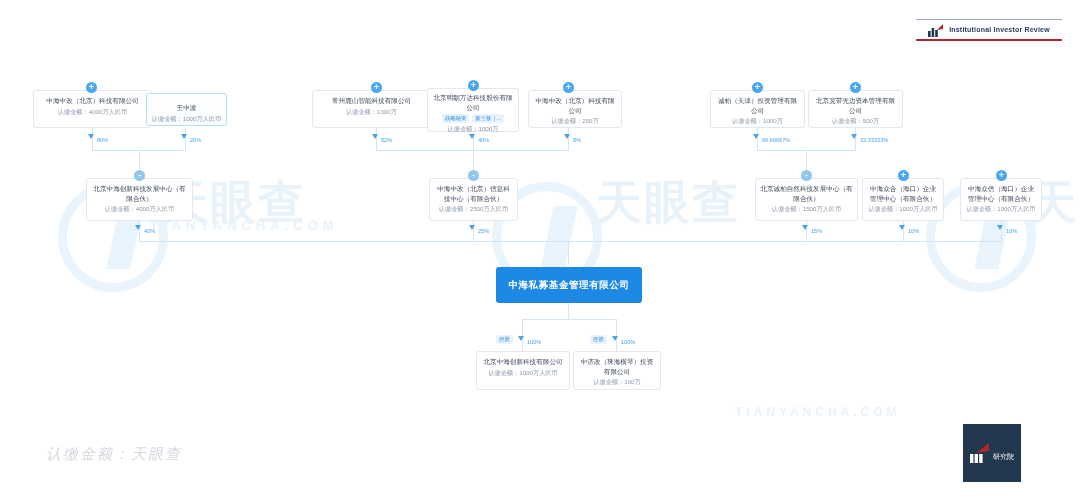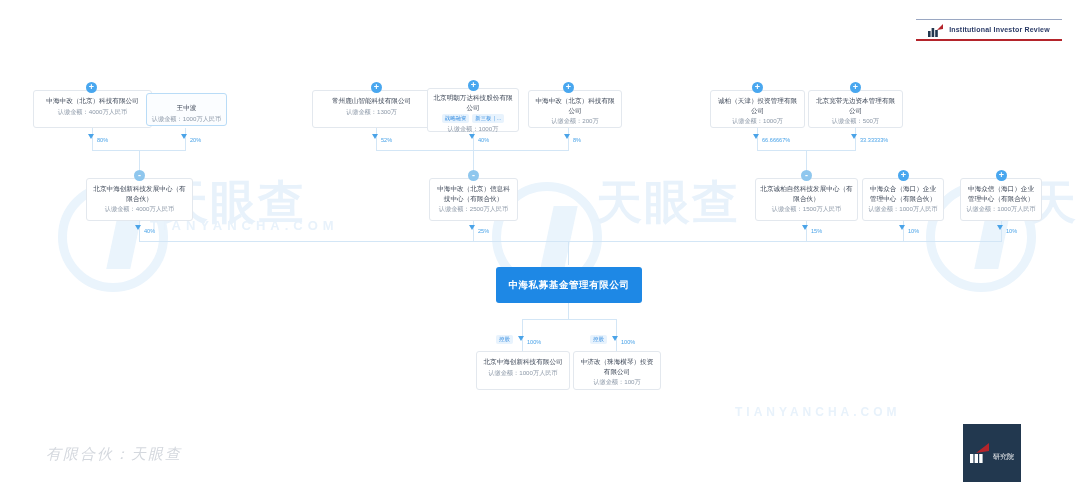"有限合伙：天眼查" div.src { text: 有限合伙 -> 认缴金额 }
